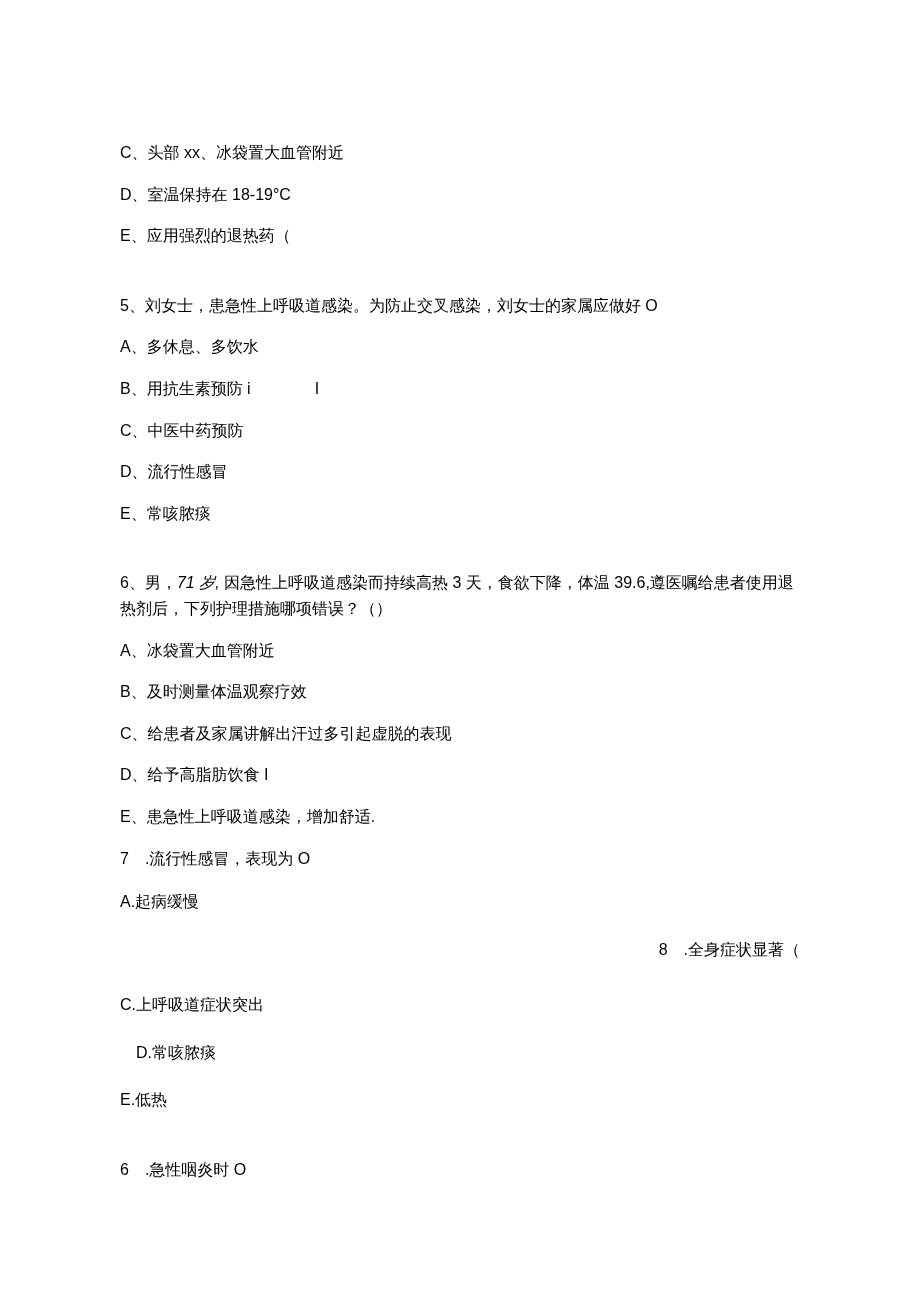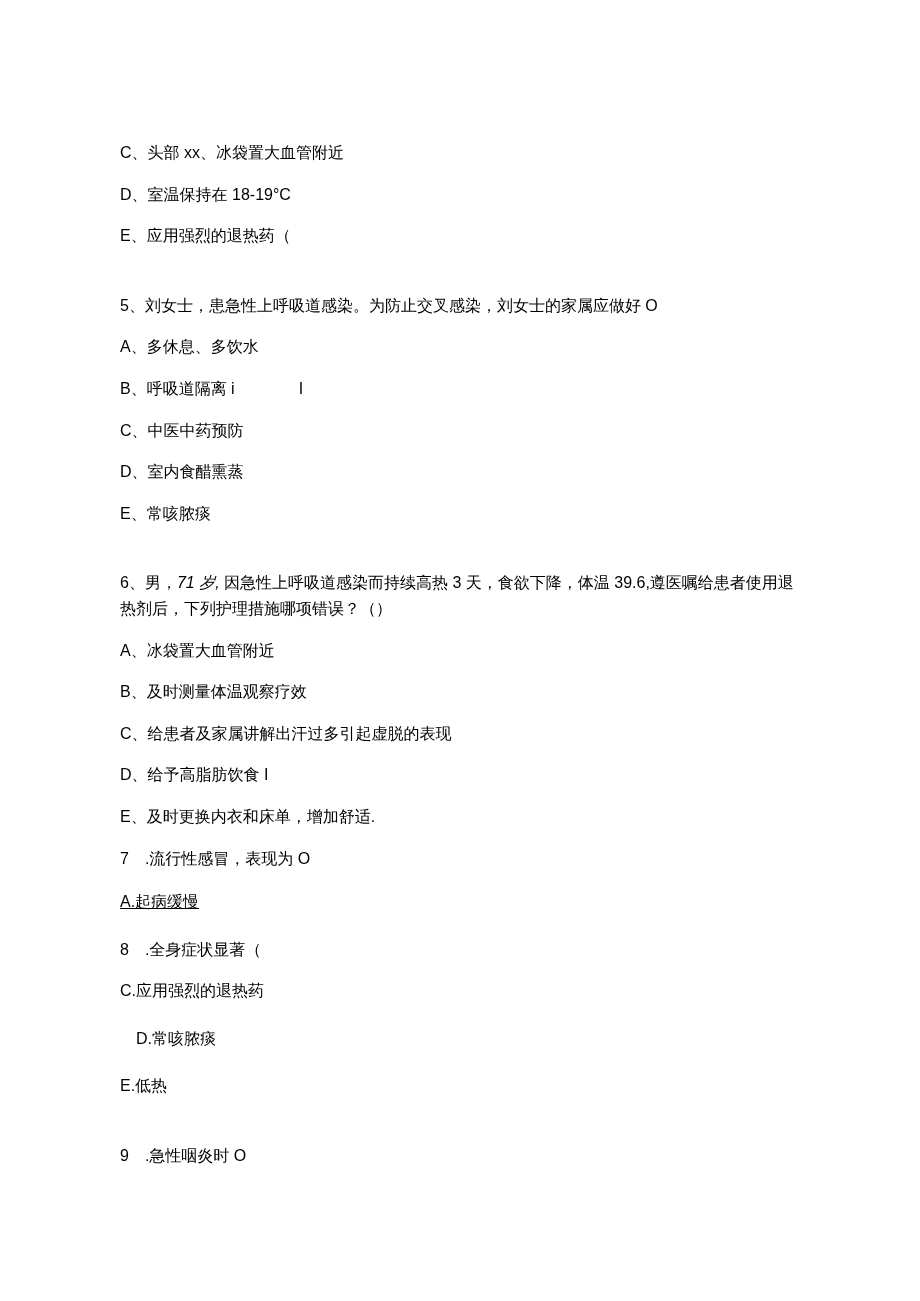"B、呼吸道隔离 i I" div.option { text: 呼吸道隔离 -> 用抗生素预防 }
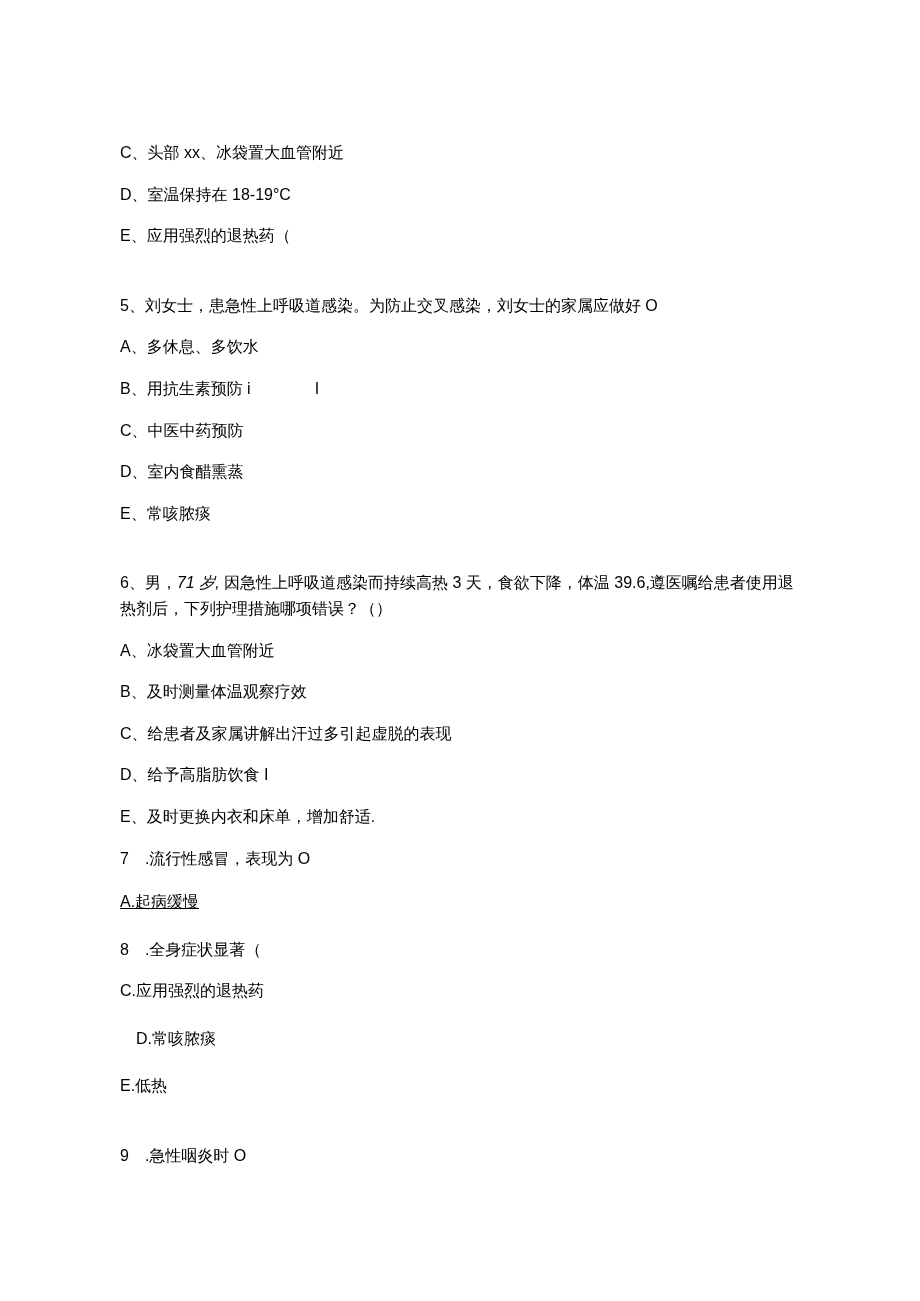"D、室内食醋熏蒸" div.option { text: 室内食醋熏蒸 -> 流行性感冒 }
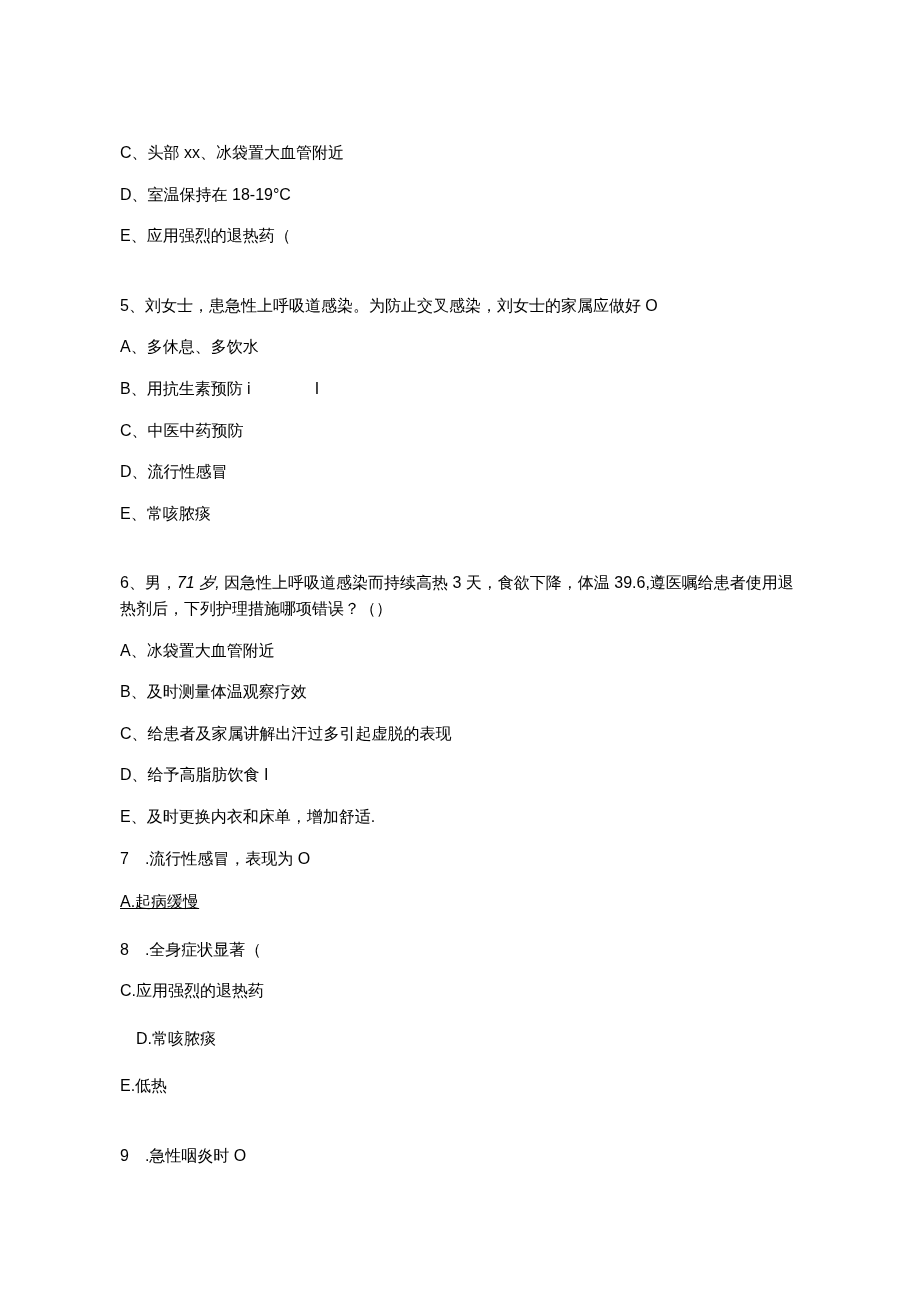"E、及时更换内衣和床单，增加舒适." div.option { text: 及时更换内衣和床单 -> 患急性上呼吸道感染 }
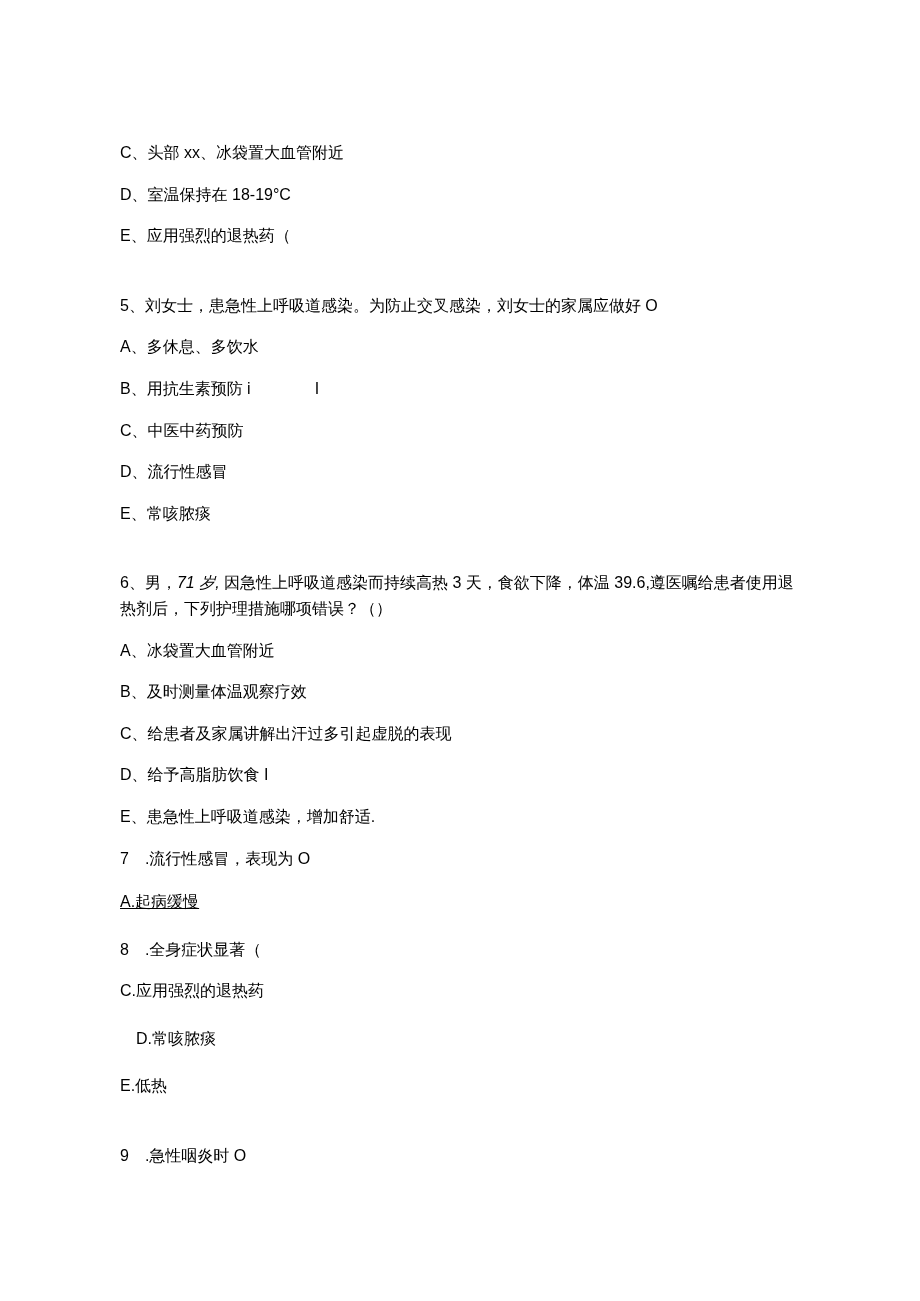"A.起病缓慢" div.option { text-decoration: underline -> none }
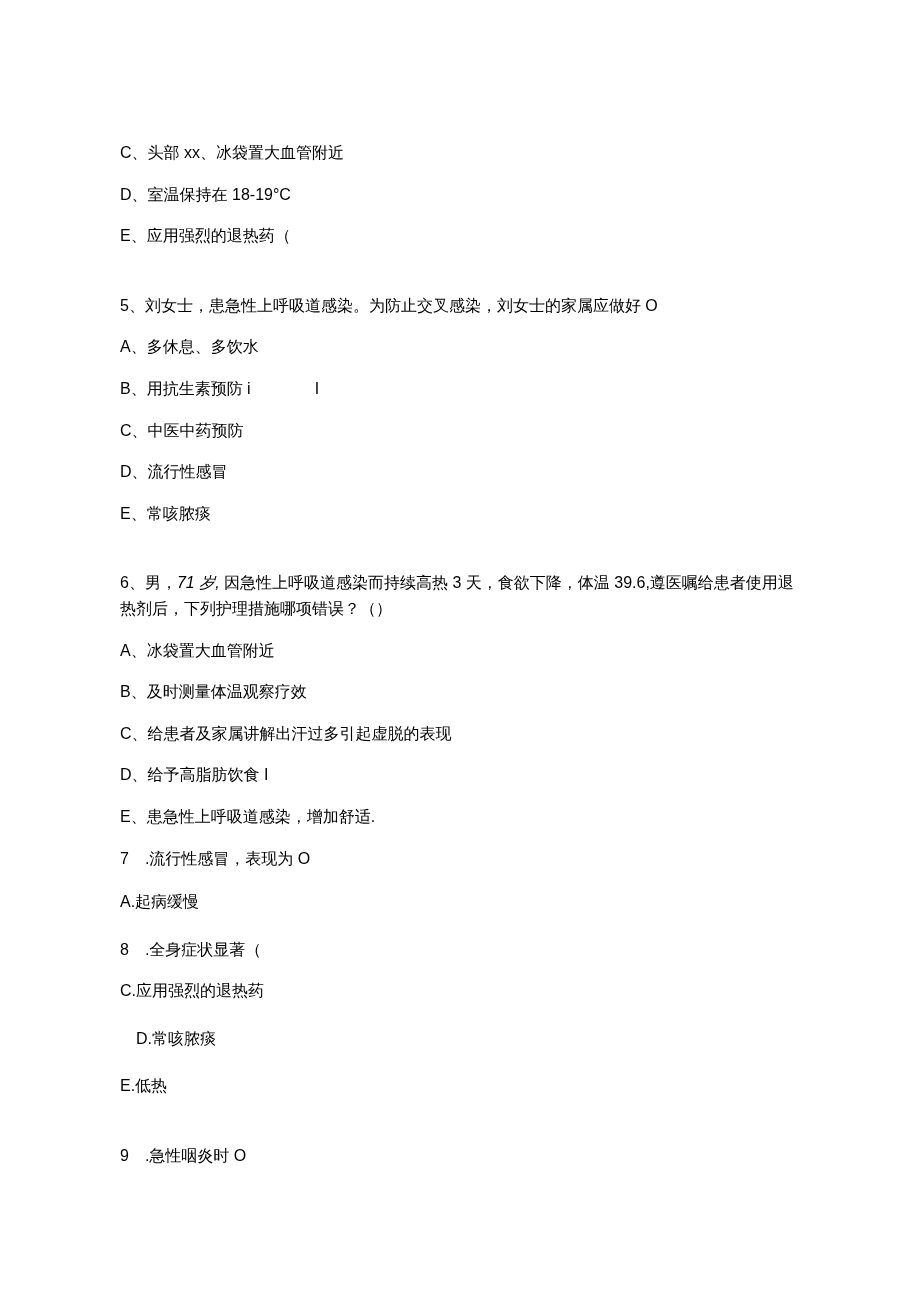"8 .全身症状显著（" div.option { margin-bottom: 16px -> 30px; text-align: none -> right }
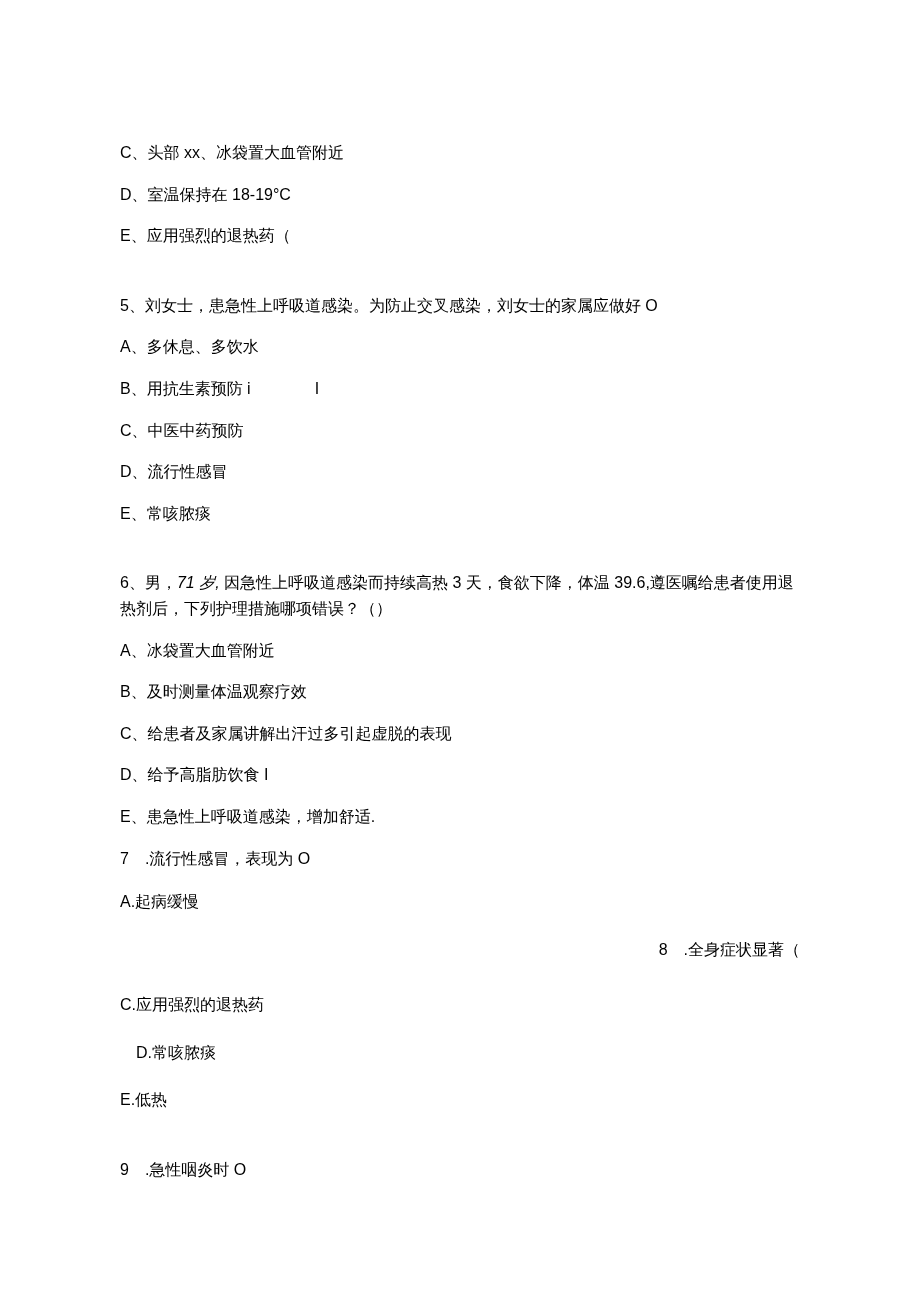"C.应用强烈的退热药" div.option { text: C.应用强烈的退热药 -> C.上呼吸道症状突出 }
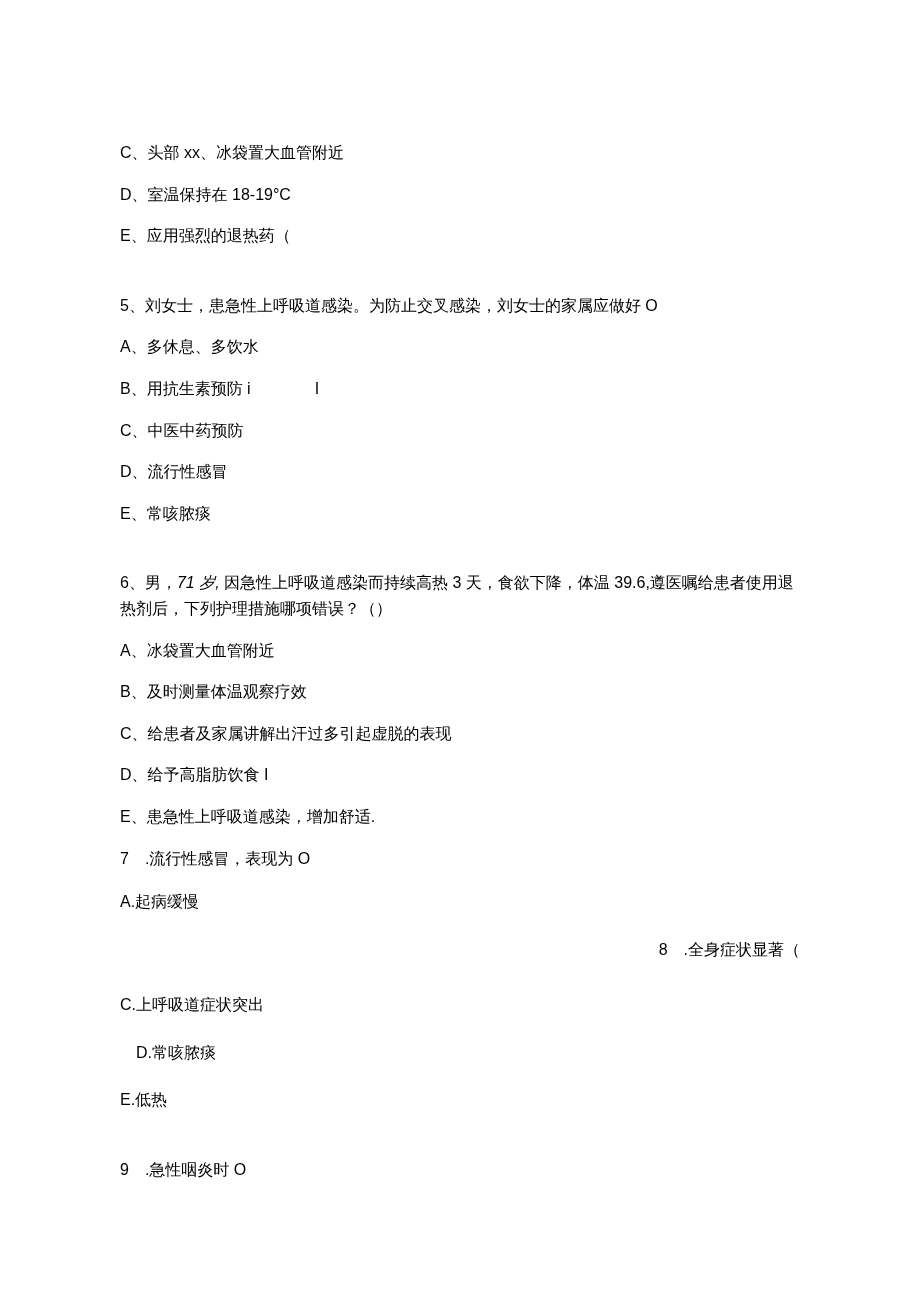"9 .急性咽炎时 O" div.question-stem { text: 9 -> 6 }
